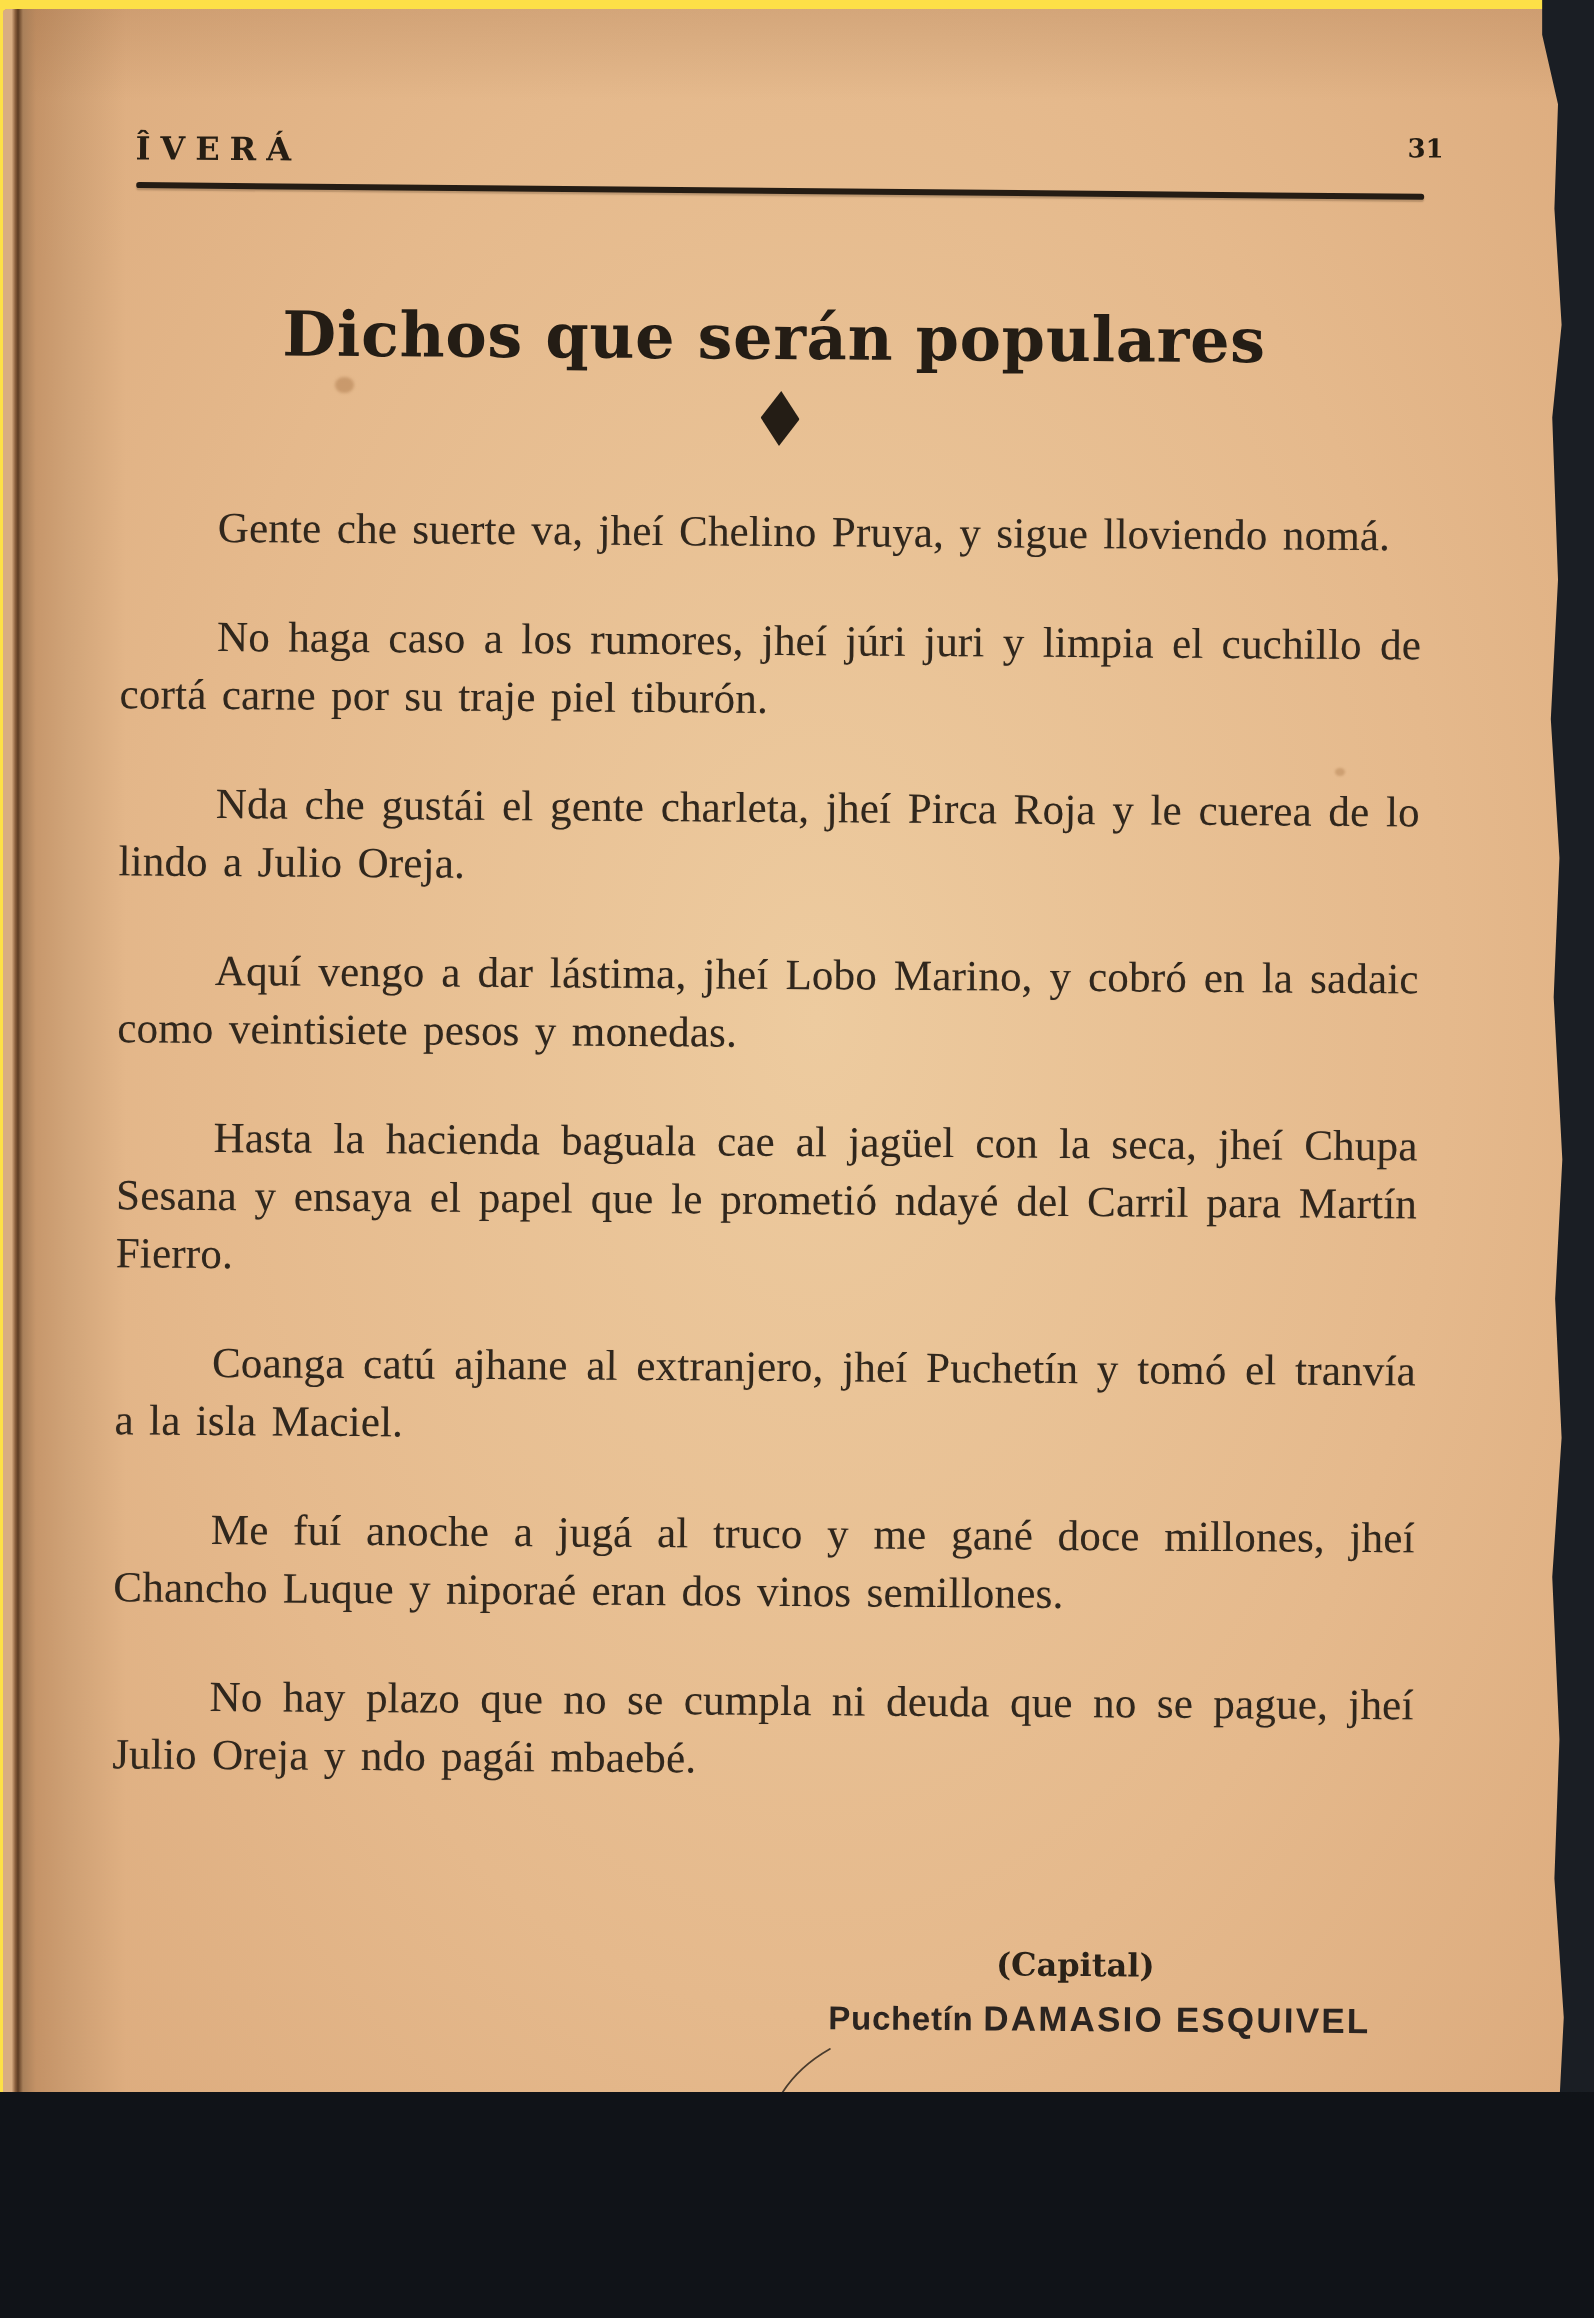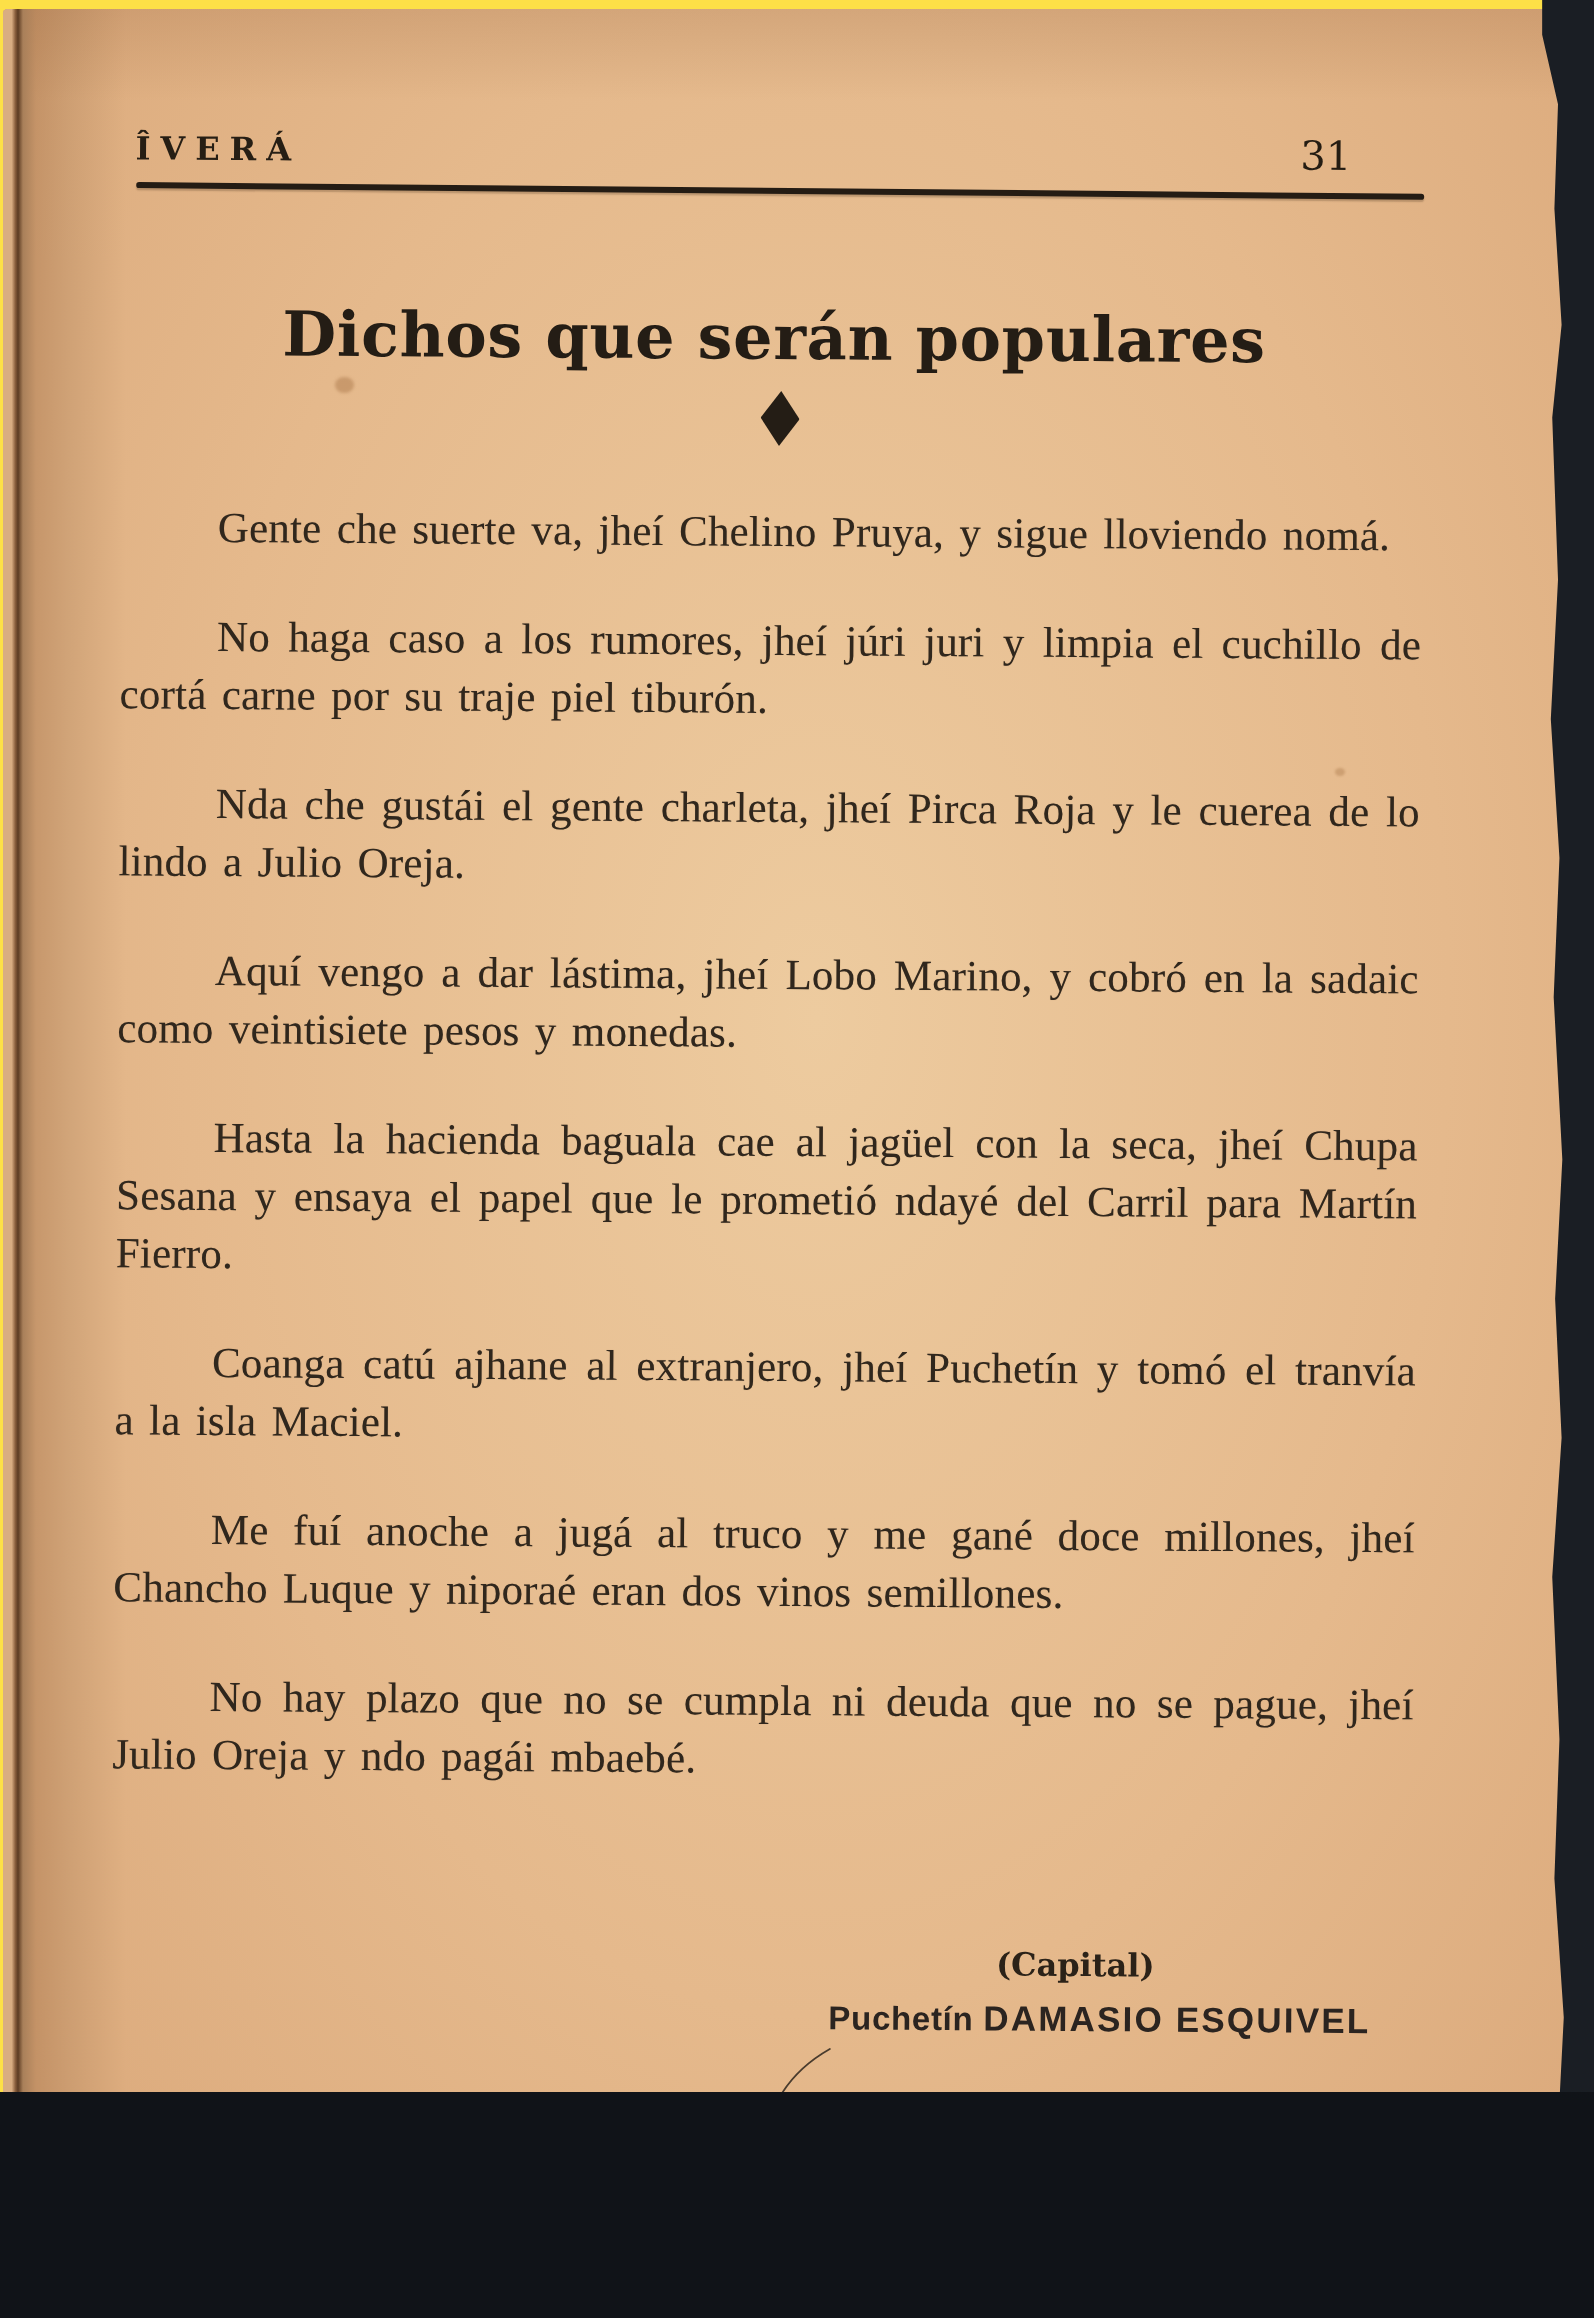"31" .page-number { font-size: 40px -> 26px; font-weight: normal -> bold; left: 1300px -> 1407px }
